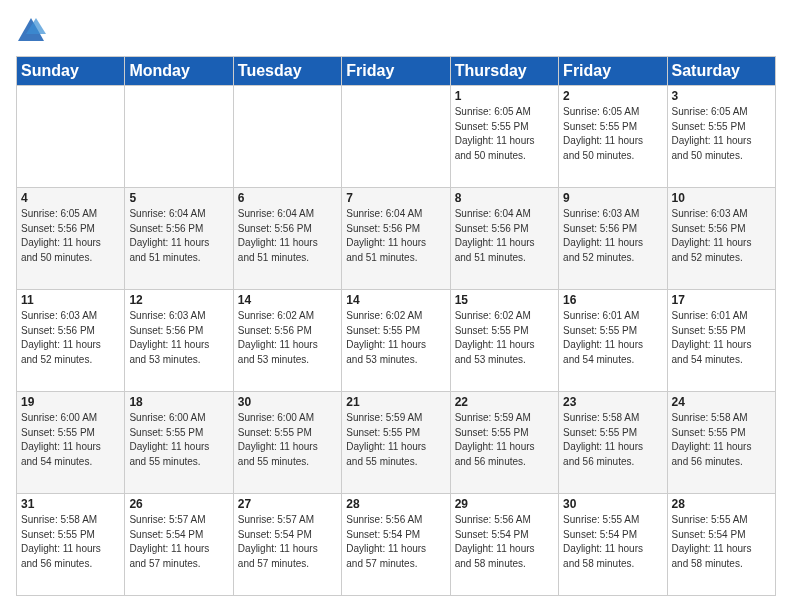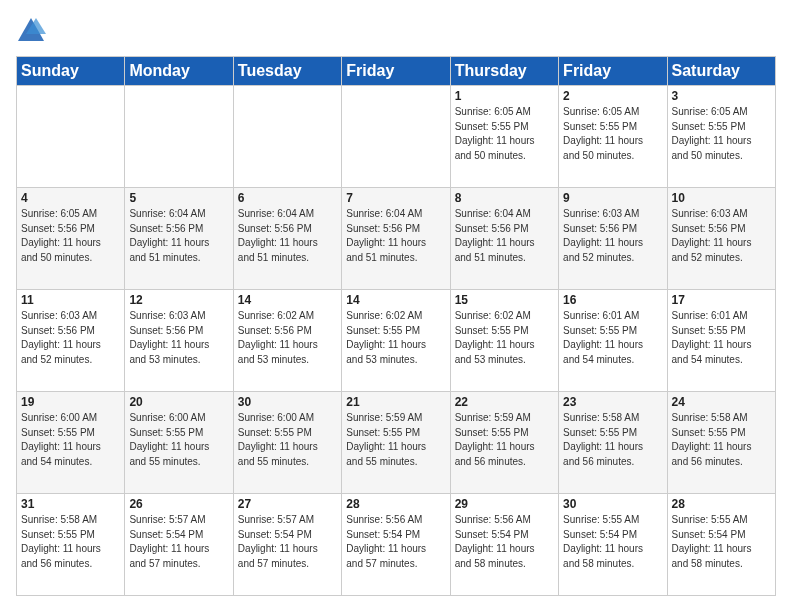"20" span.day-num { text: 20 -> 18 }
